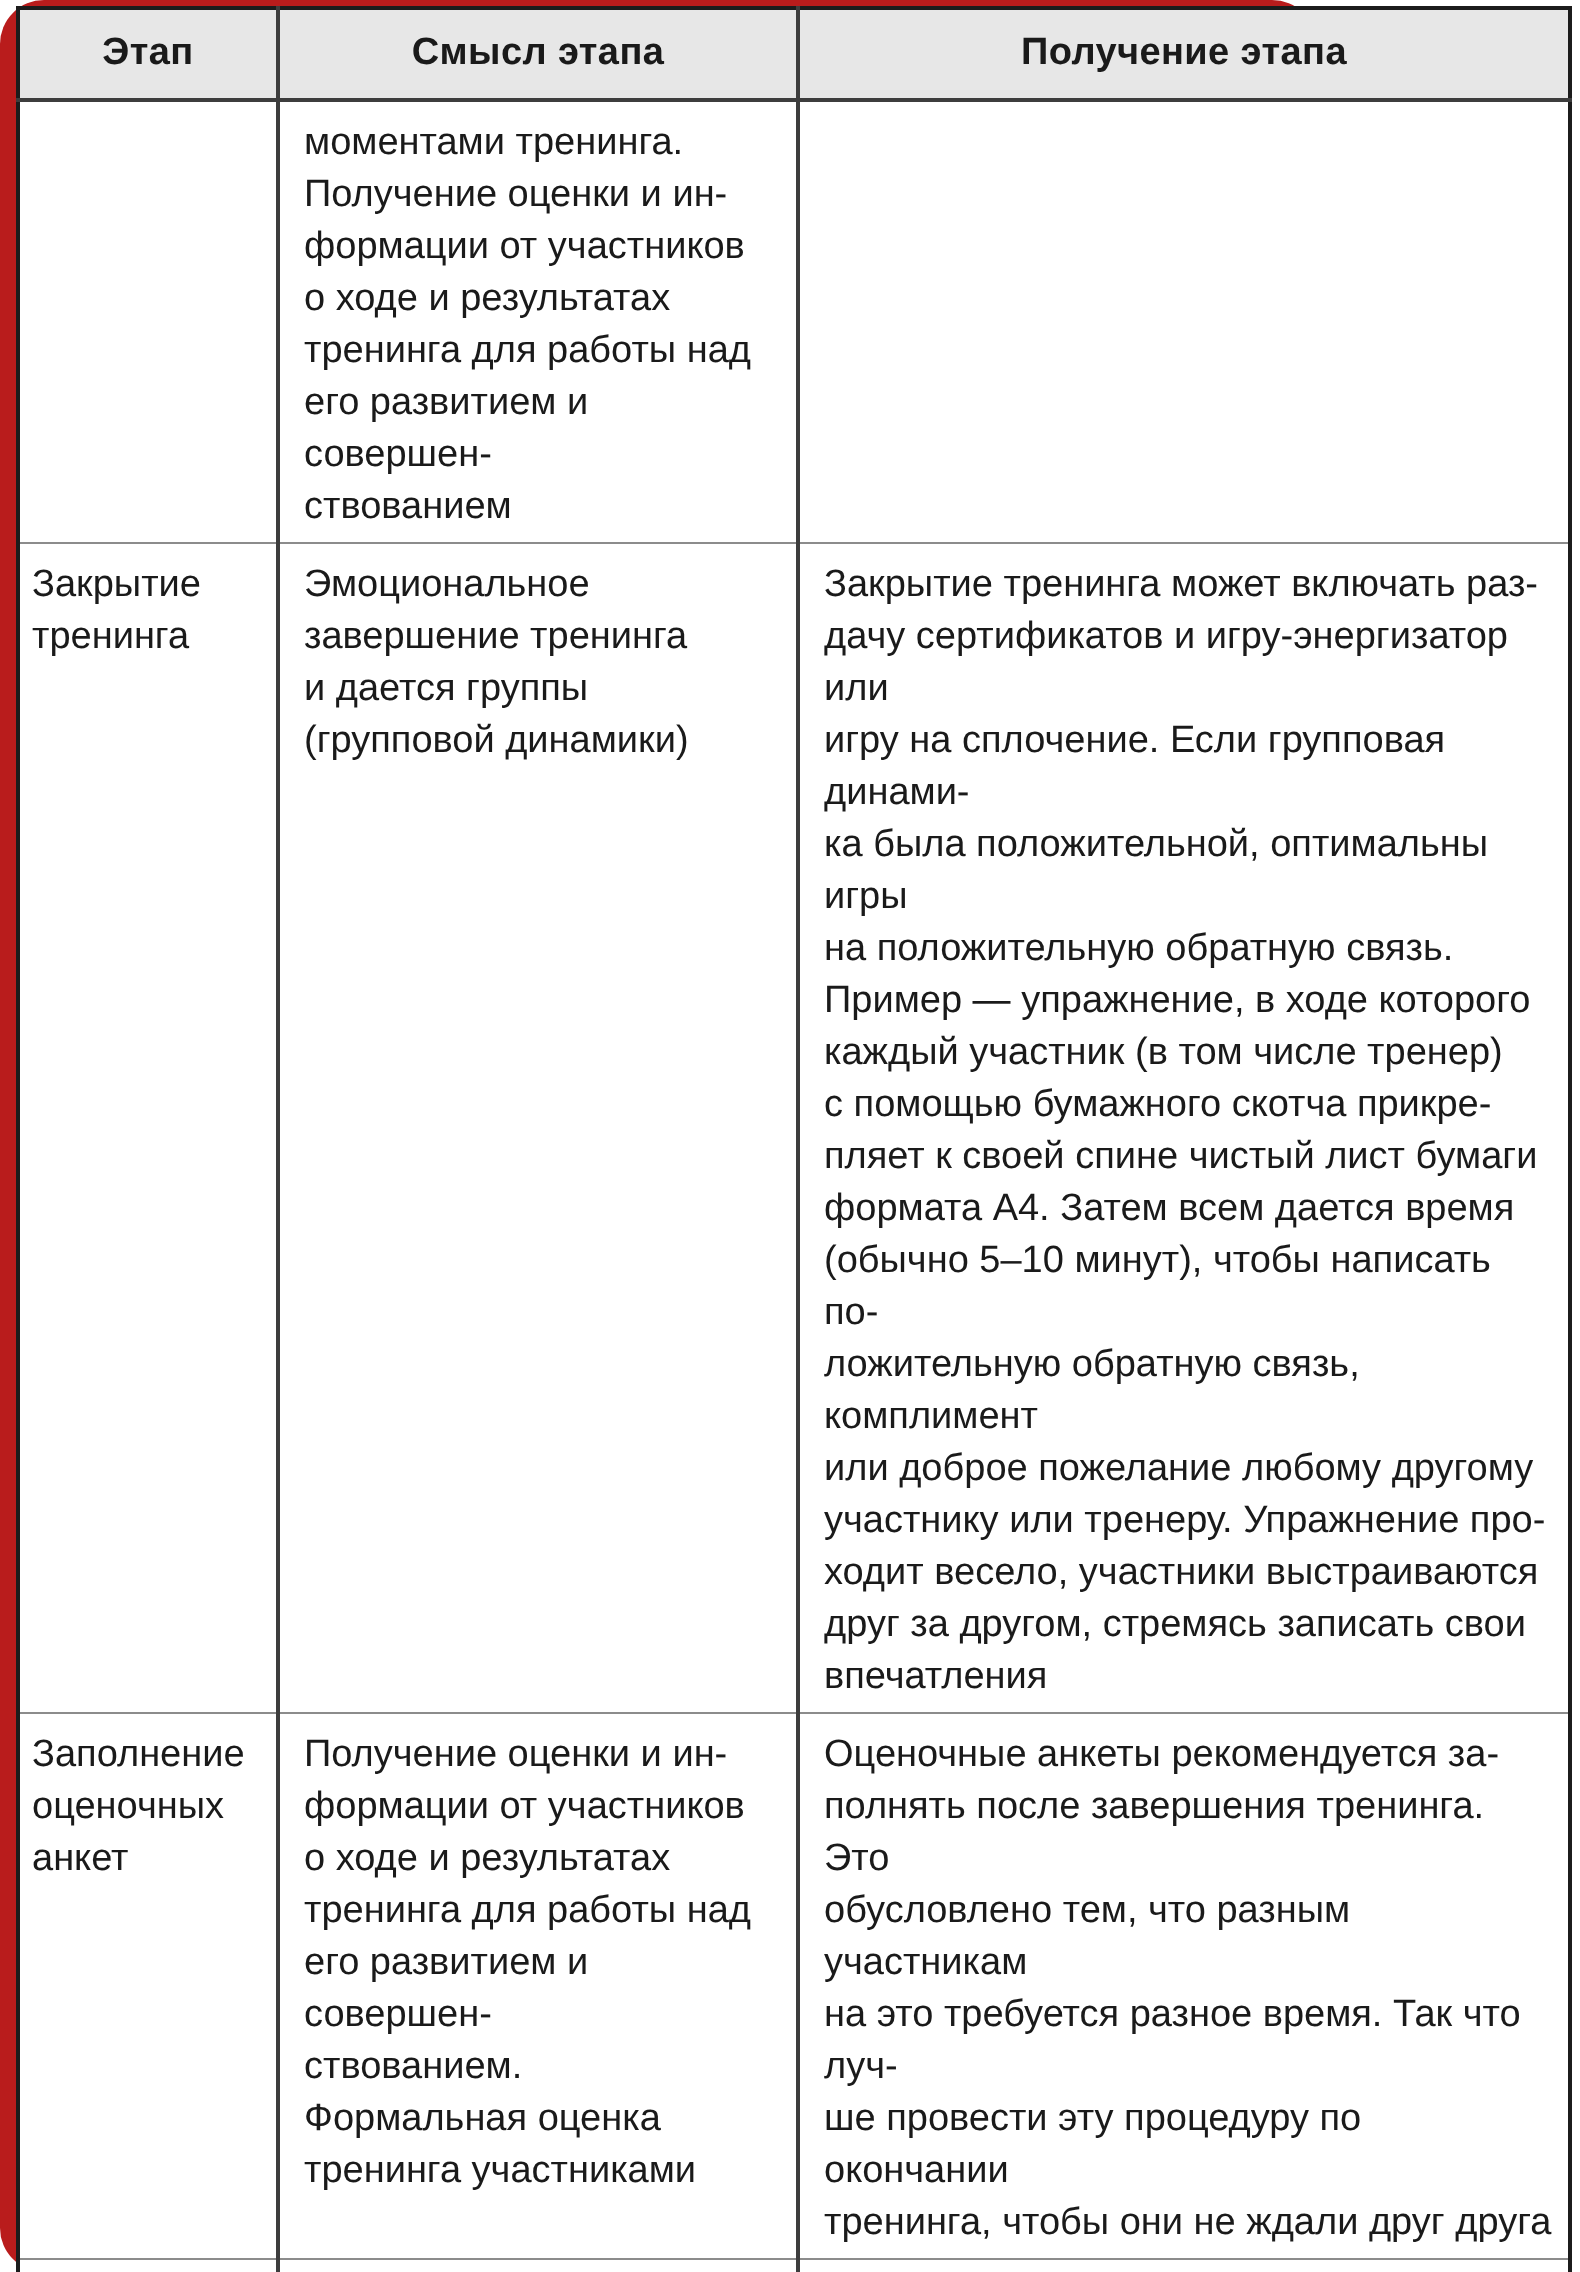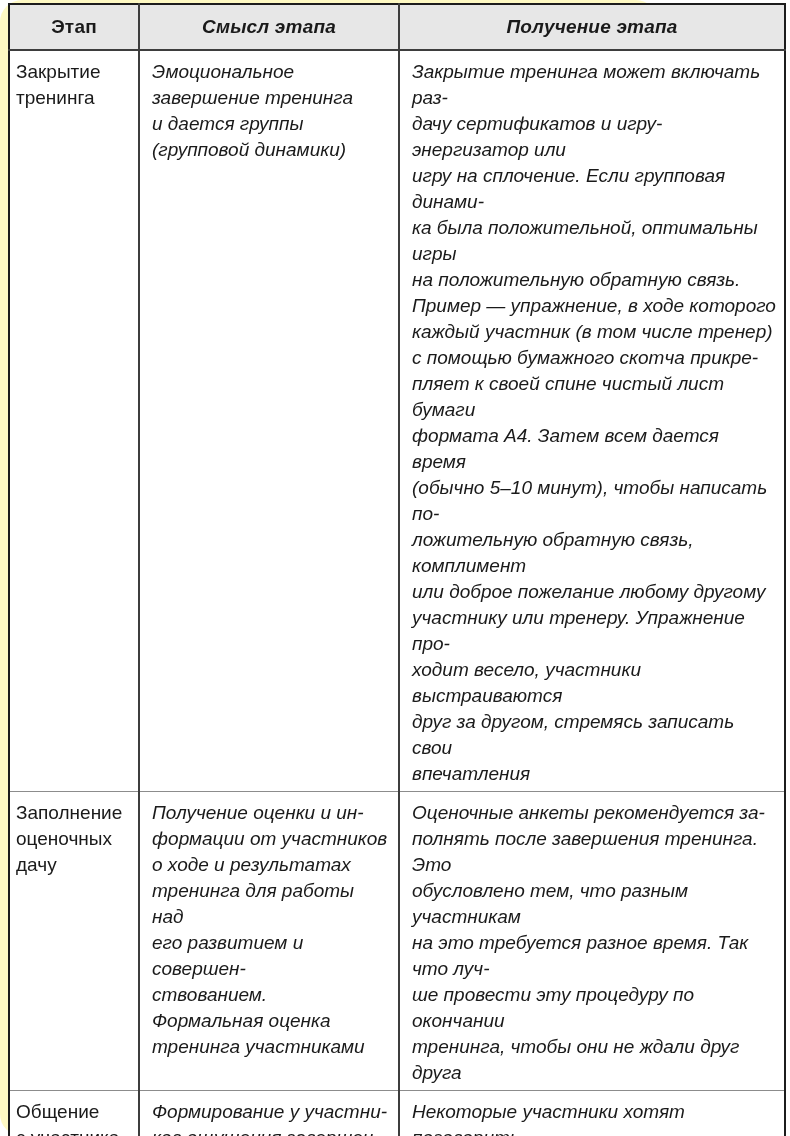"Этап" .page { background: #fef9c3 -> #b91c1c }
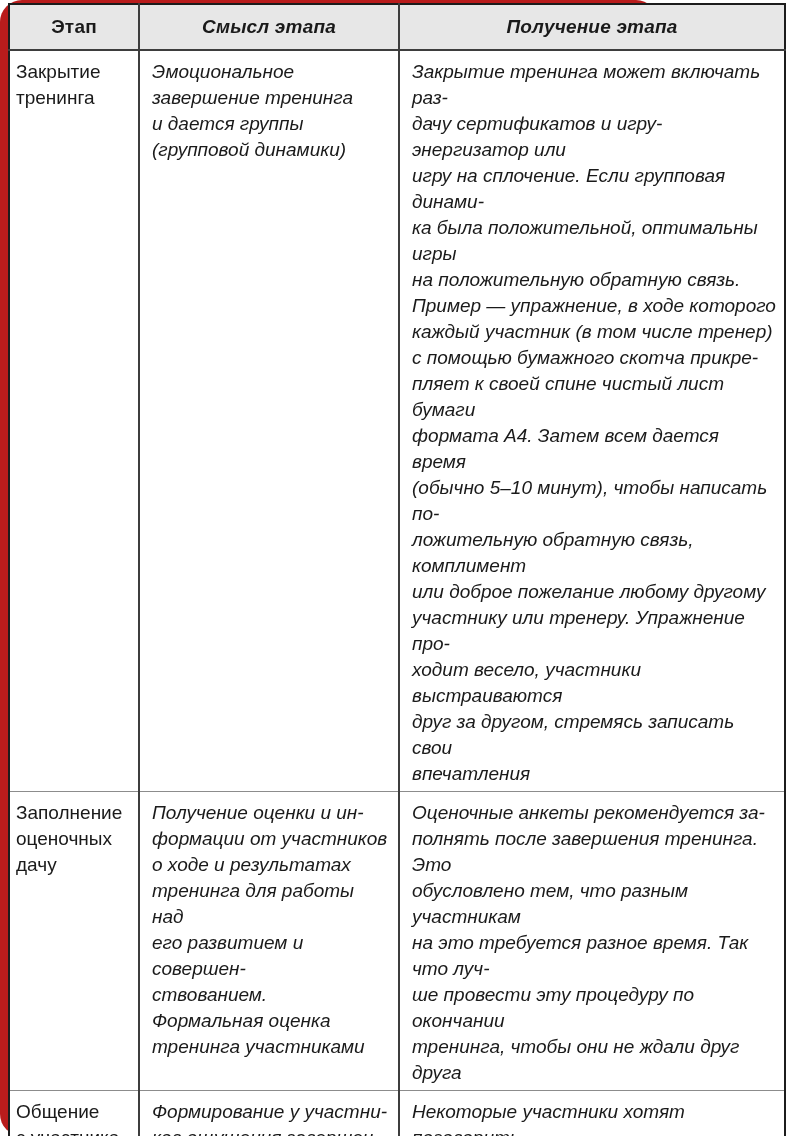"Смысл этапа" th + th, td + td { font-style: italic -> none }
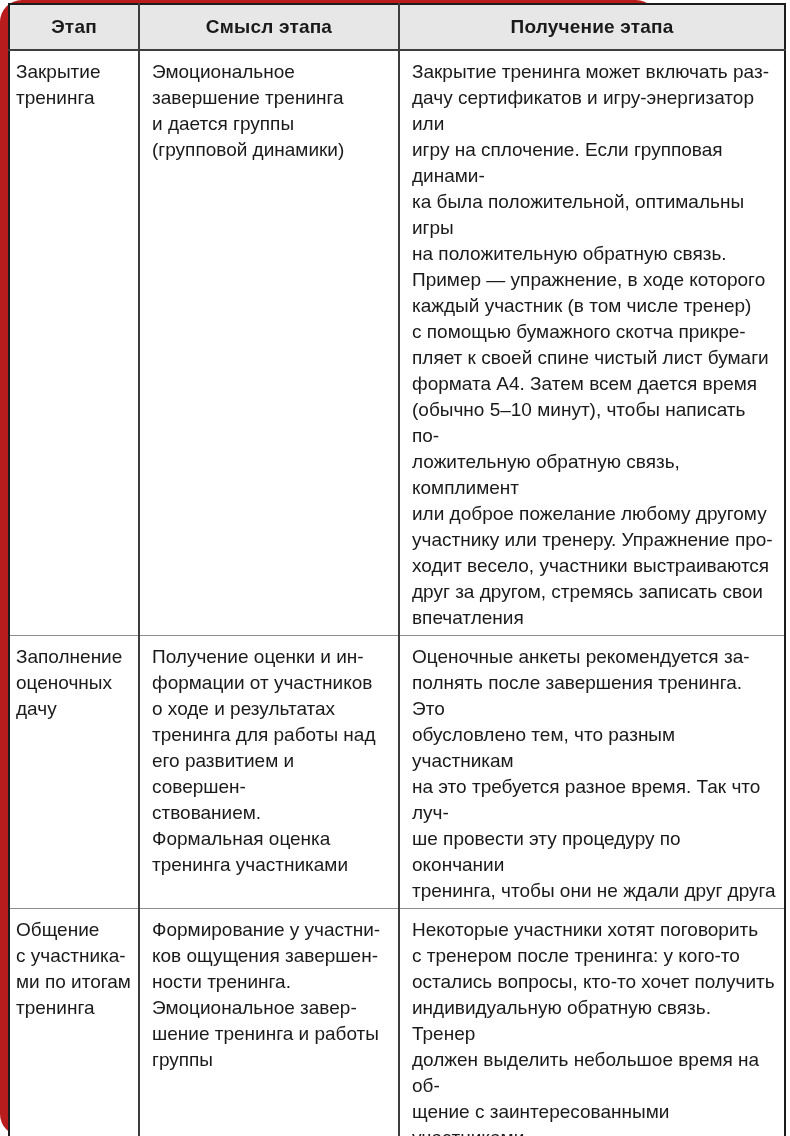"моментами тренинга." tr.row-cont { html: none -> <tr> <td></td> <td>моментами тренинга. Получение оценки и ин- формации от участников о ходе и результатах тренинга для работы над его развитием и совершен- ствованием</td> <td></td> </tr> }
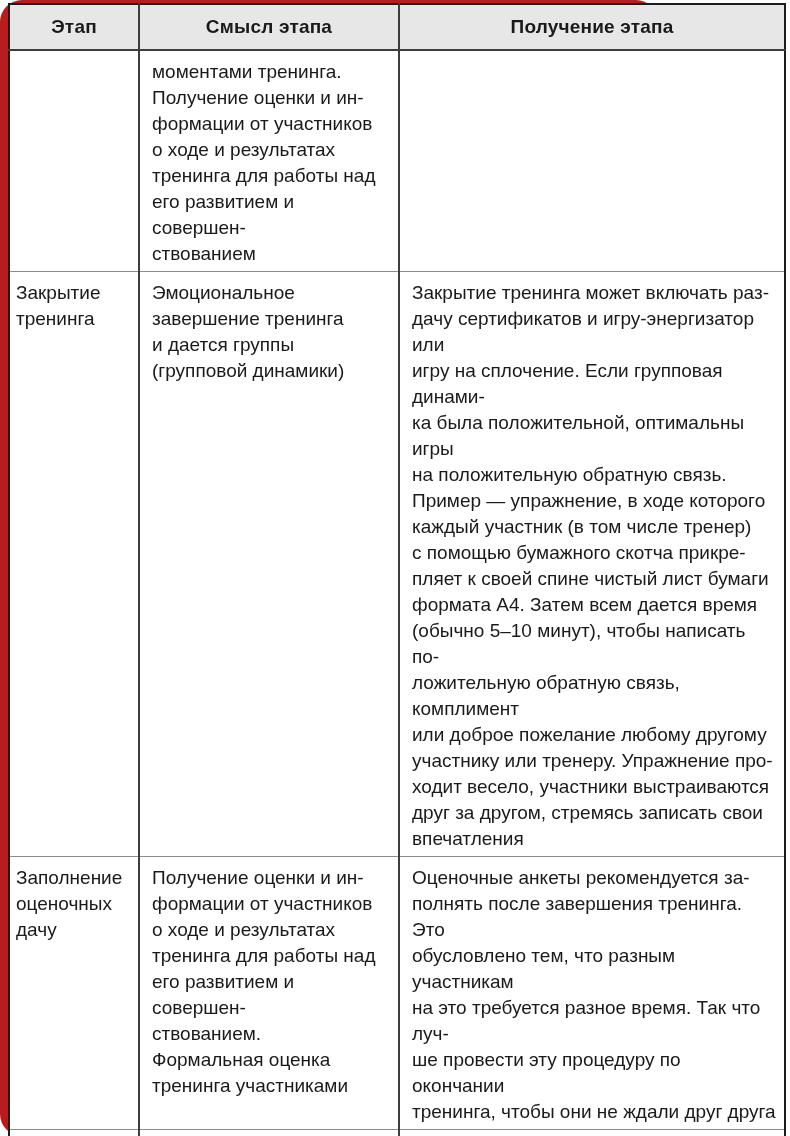"Заполнение" td.stage-cell { text: дачу -> анкет }
